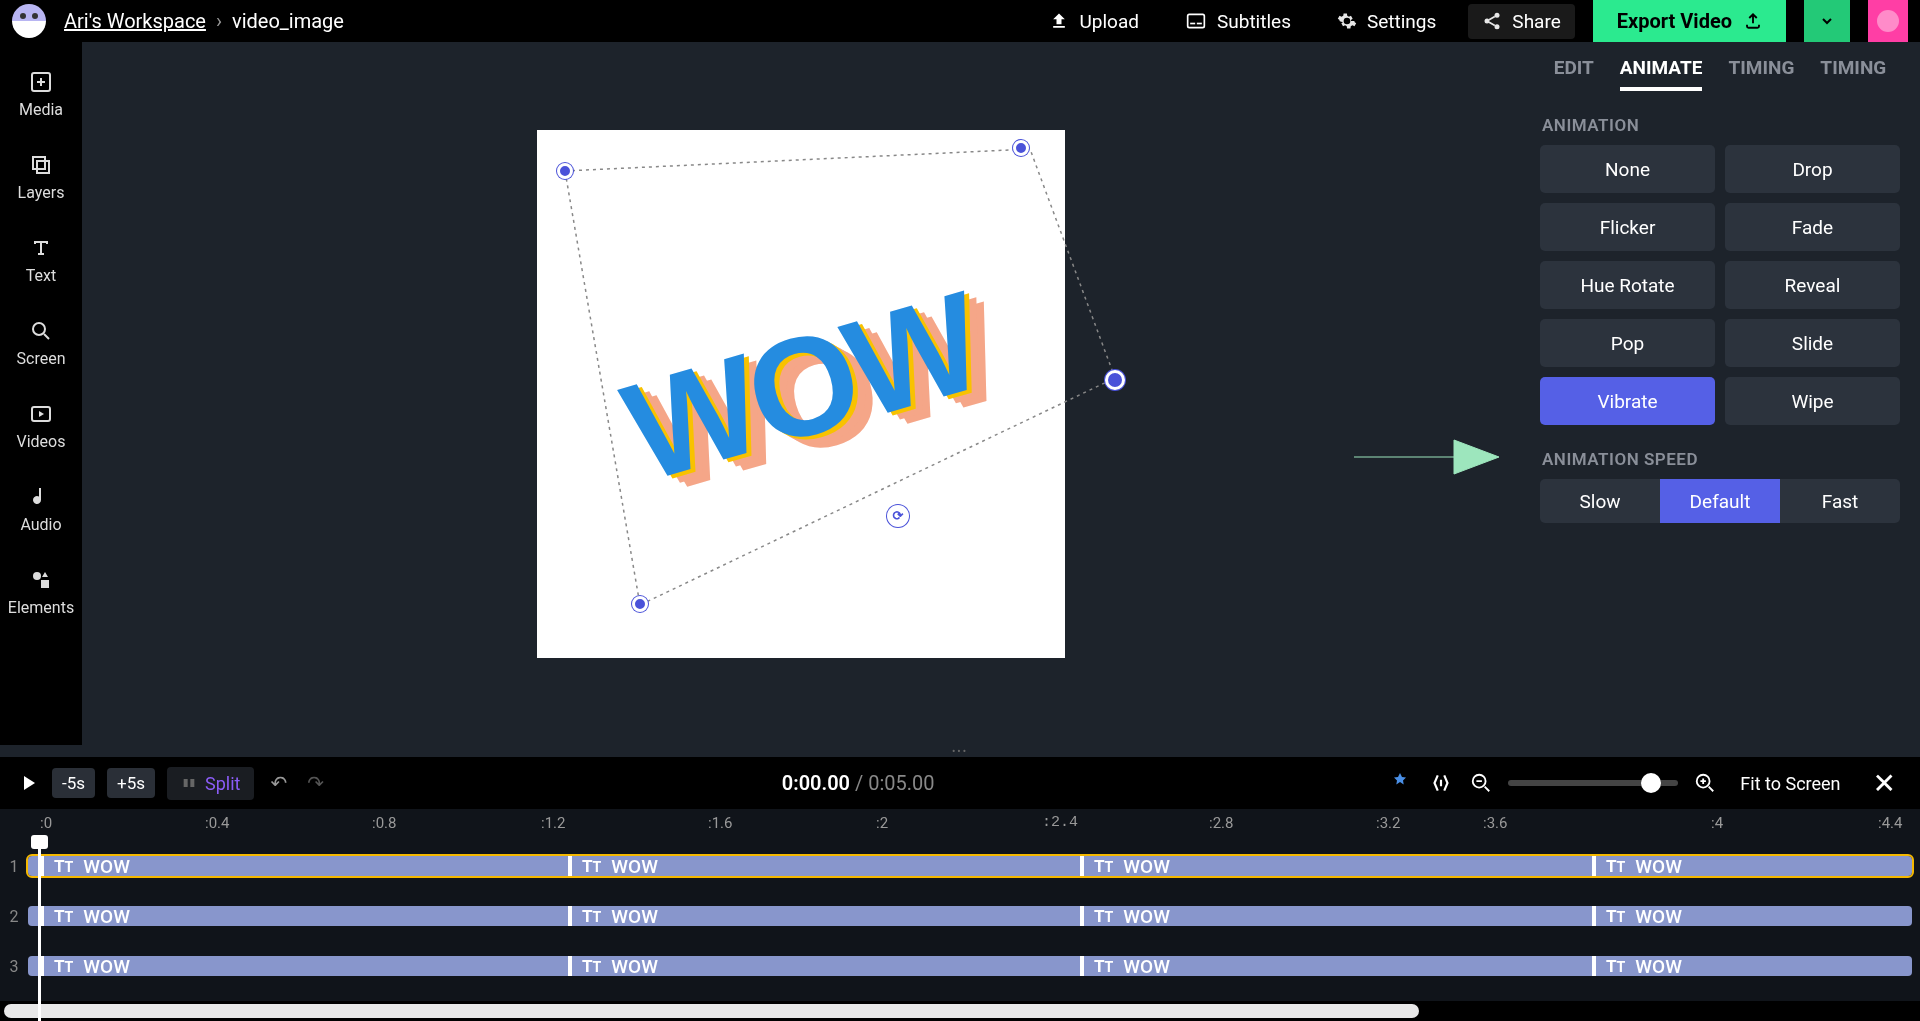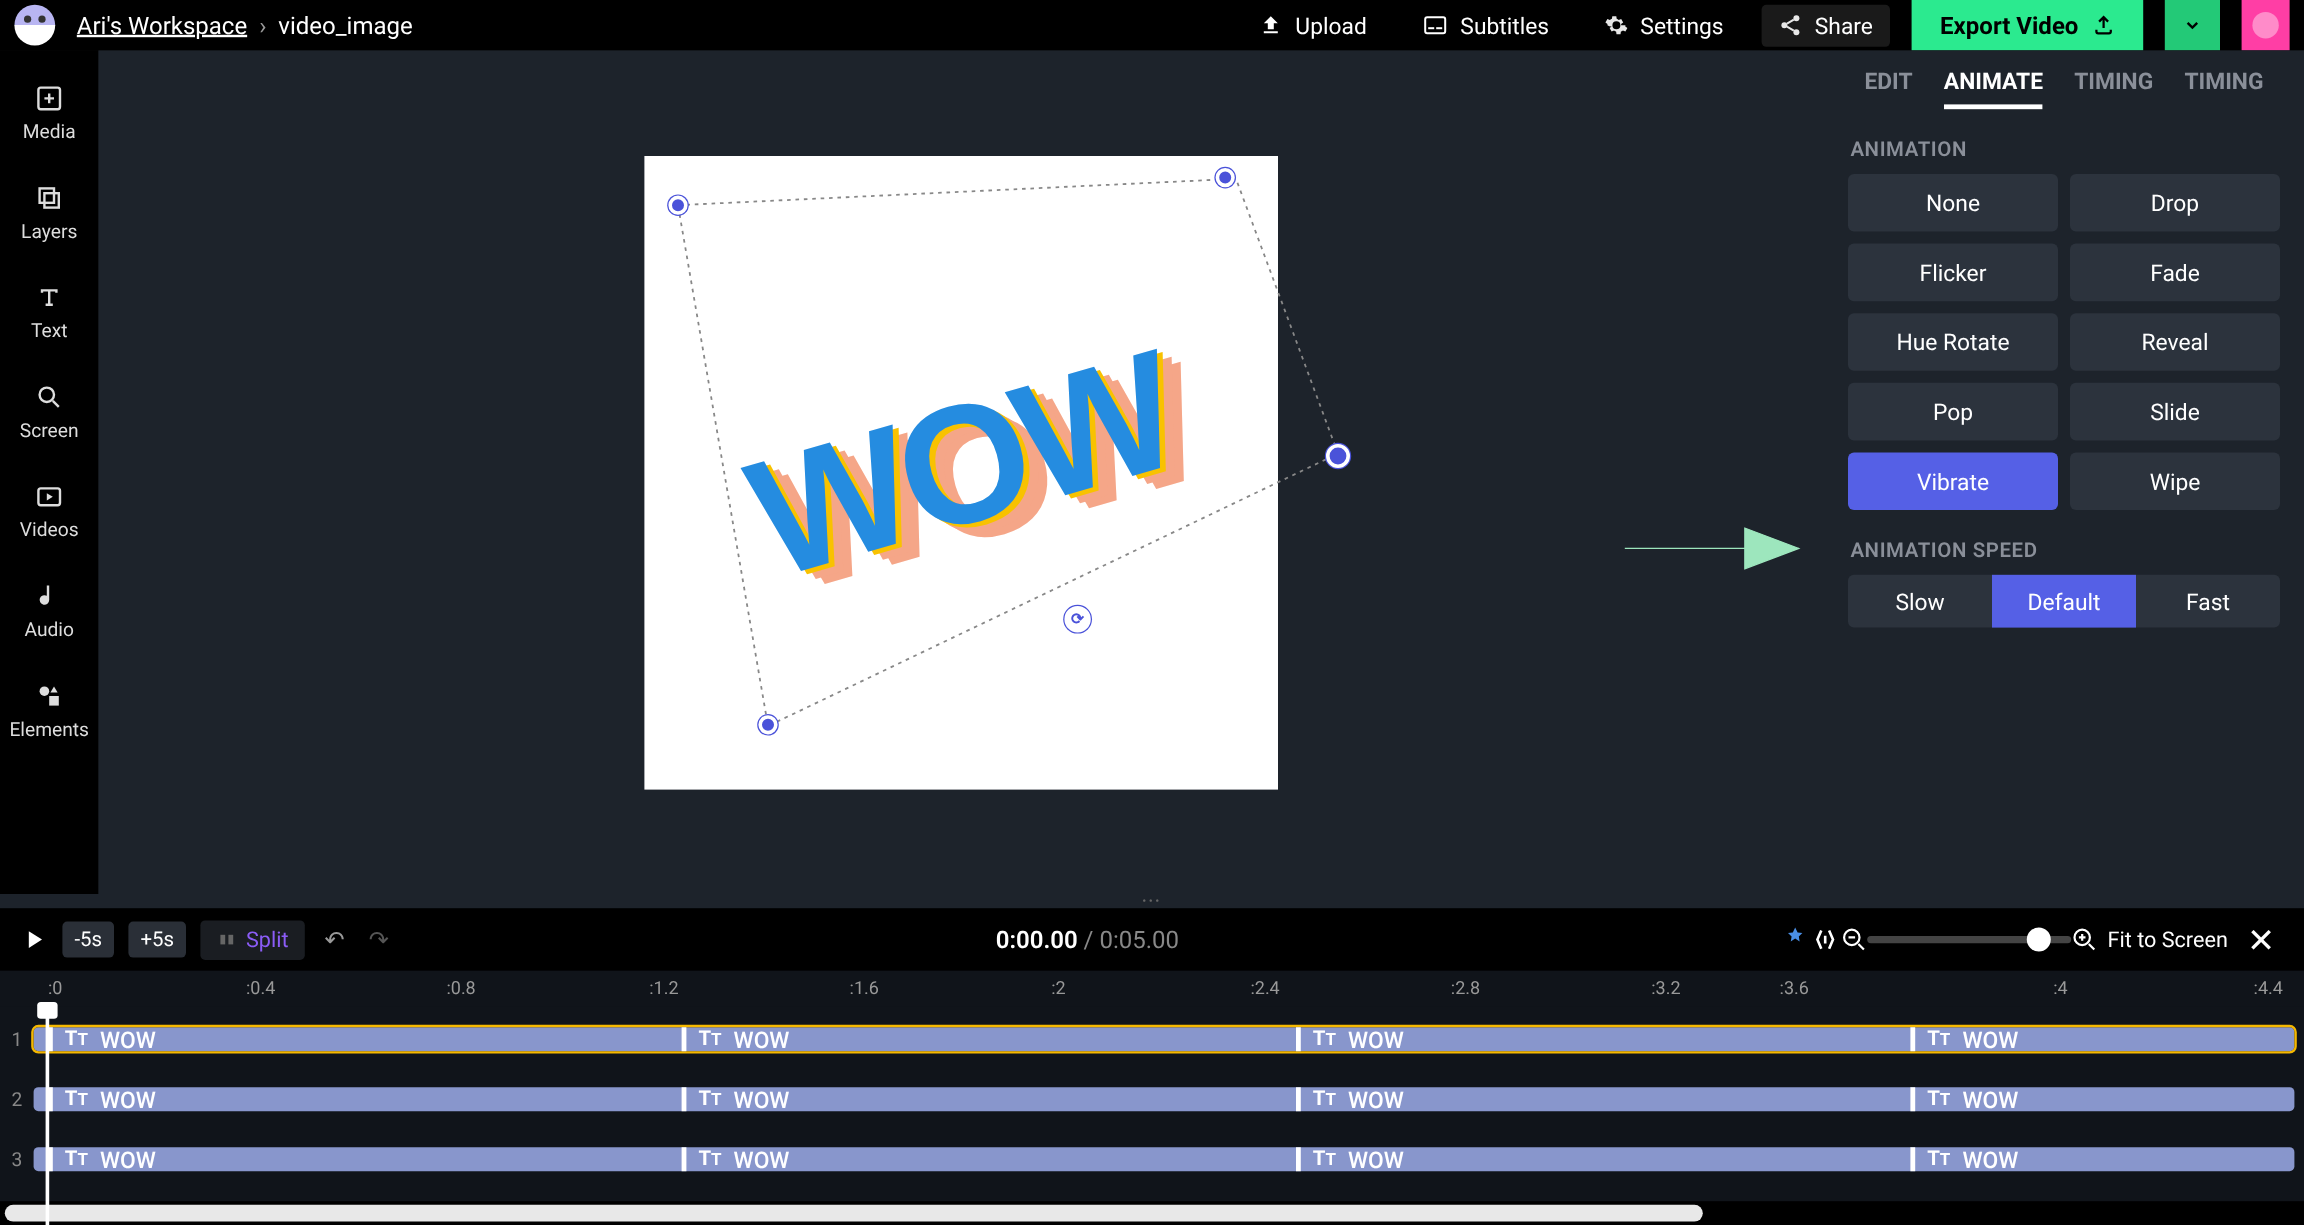"Fit to Screen" .tl-right { gap: none -> 16px }
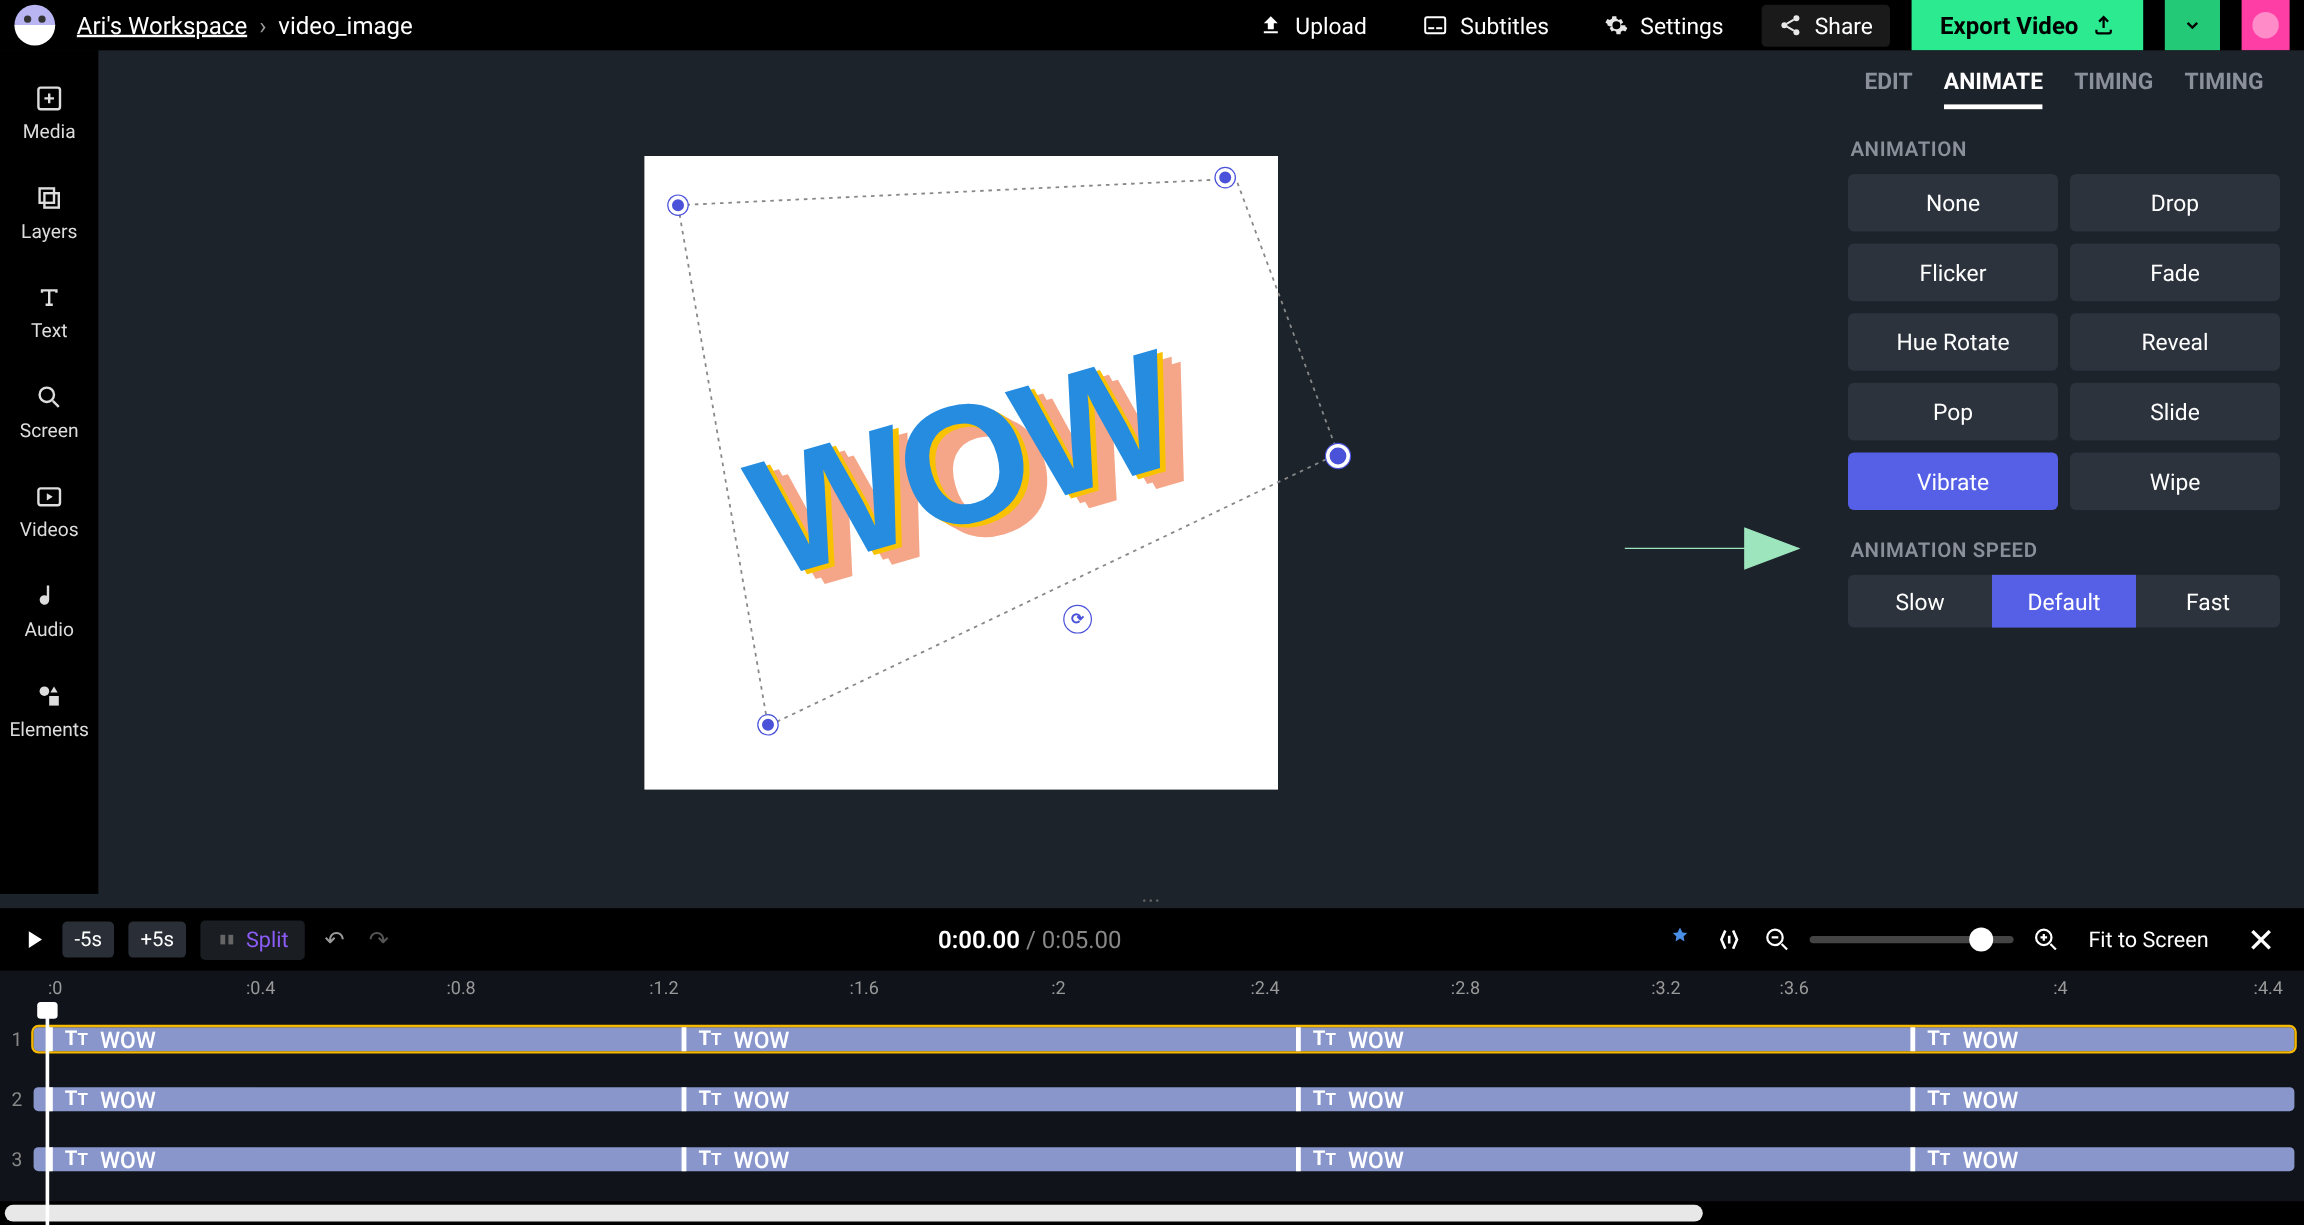":2.4" span.ruler-tick { font-family: none -> Liberation Mono, monospace }
